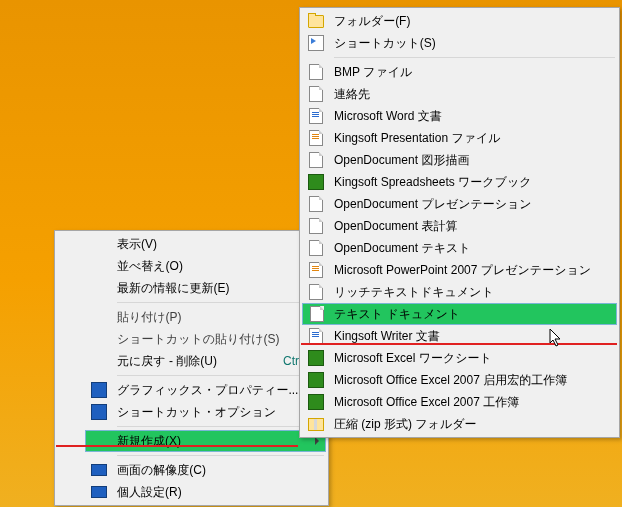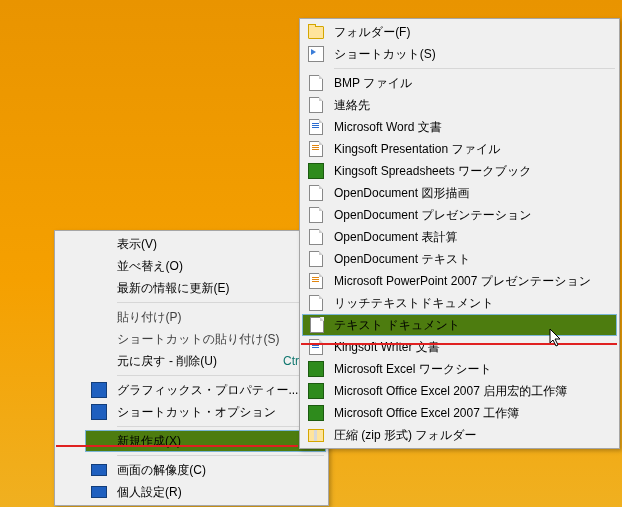"フォルダー(F)" div.menu { top: 18px -> 7px }
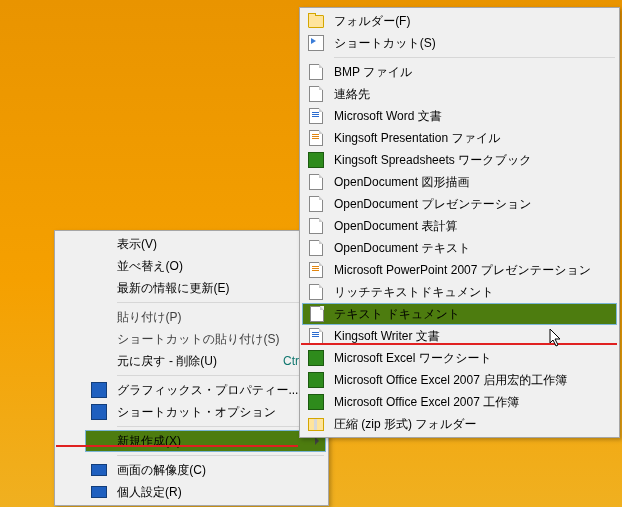"Kingsoft Spreadsheets ワークブック" div.item { order: before "OpenDocument 図形描画" -> after "OpenDocument 図形描画" }
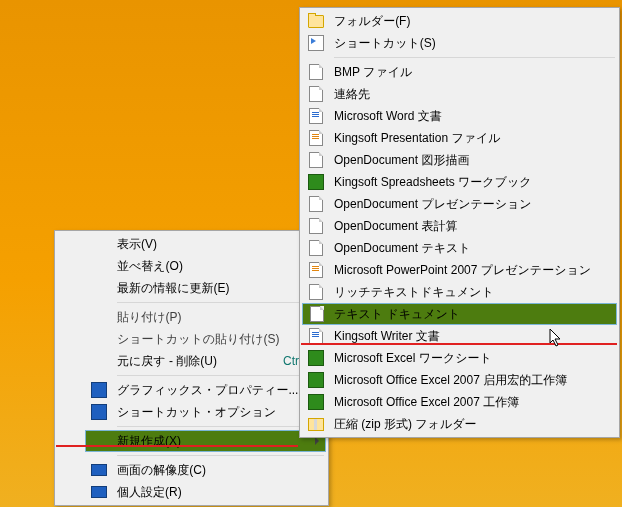"テキスト ドキュメント" .item.highlight { background: #4d7c0f -> #22c55e }
